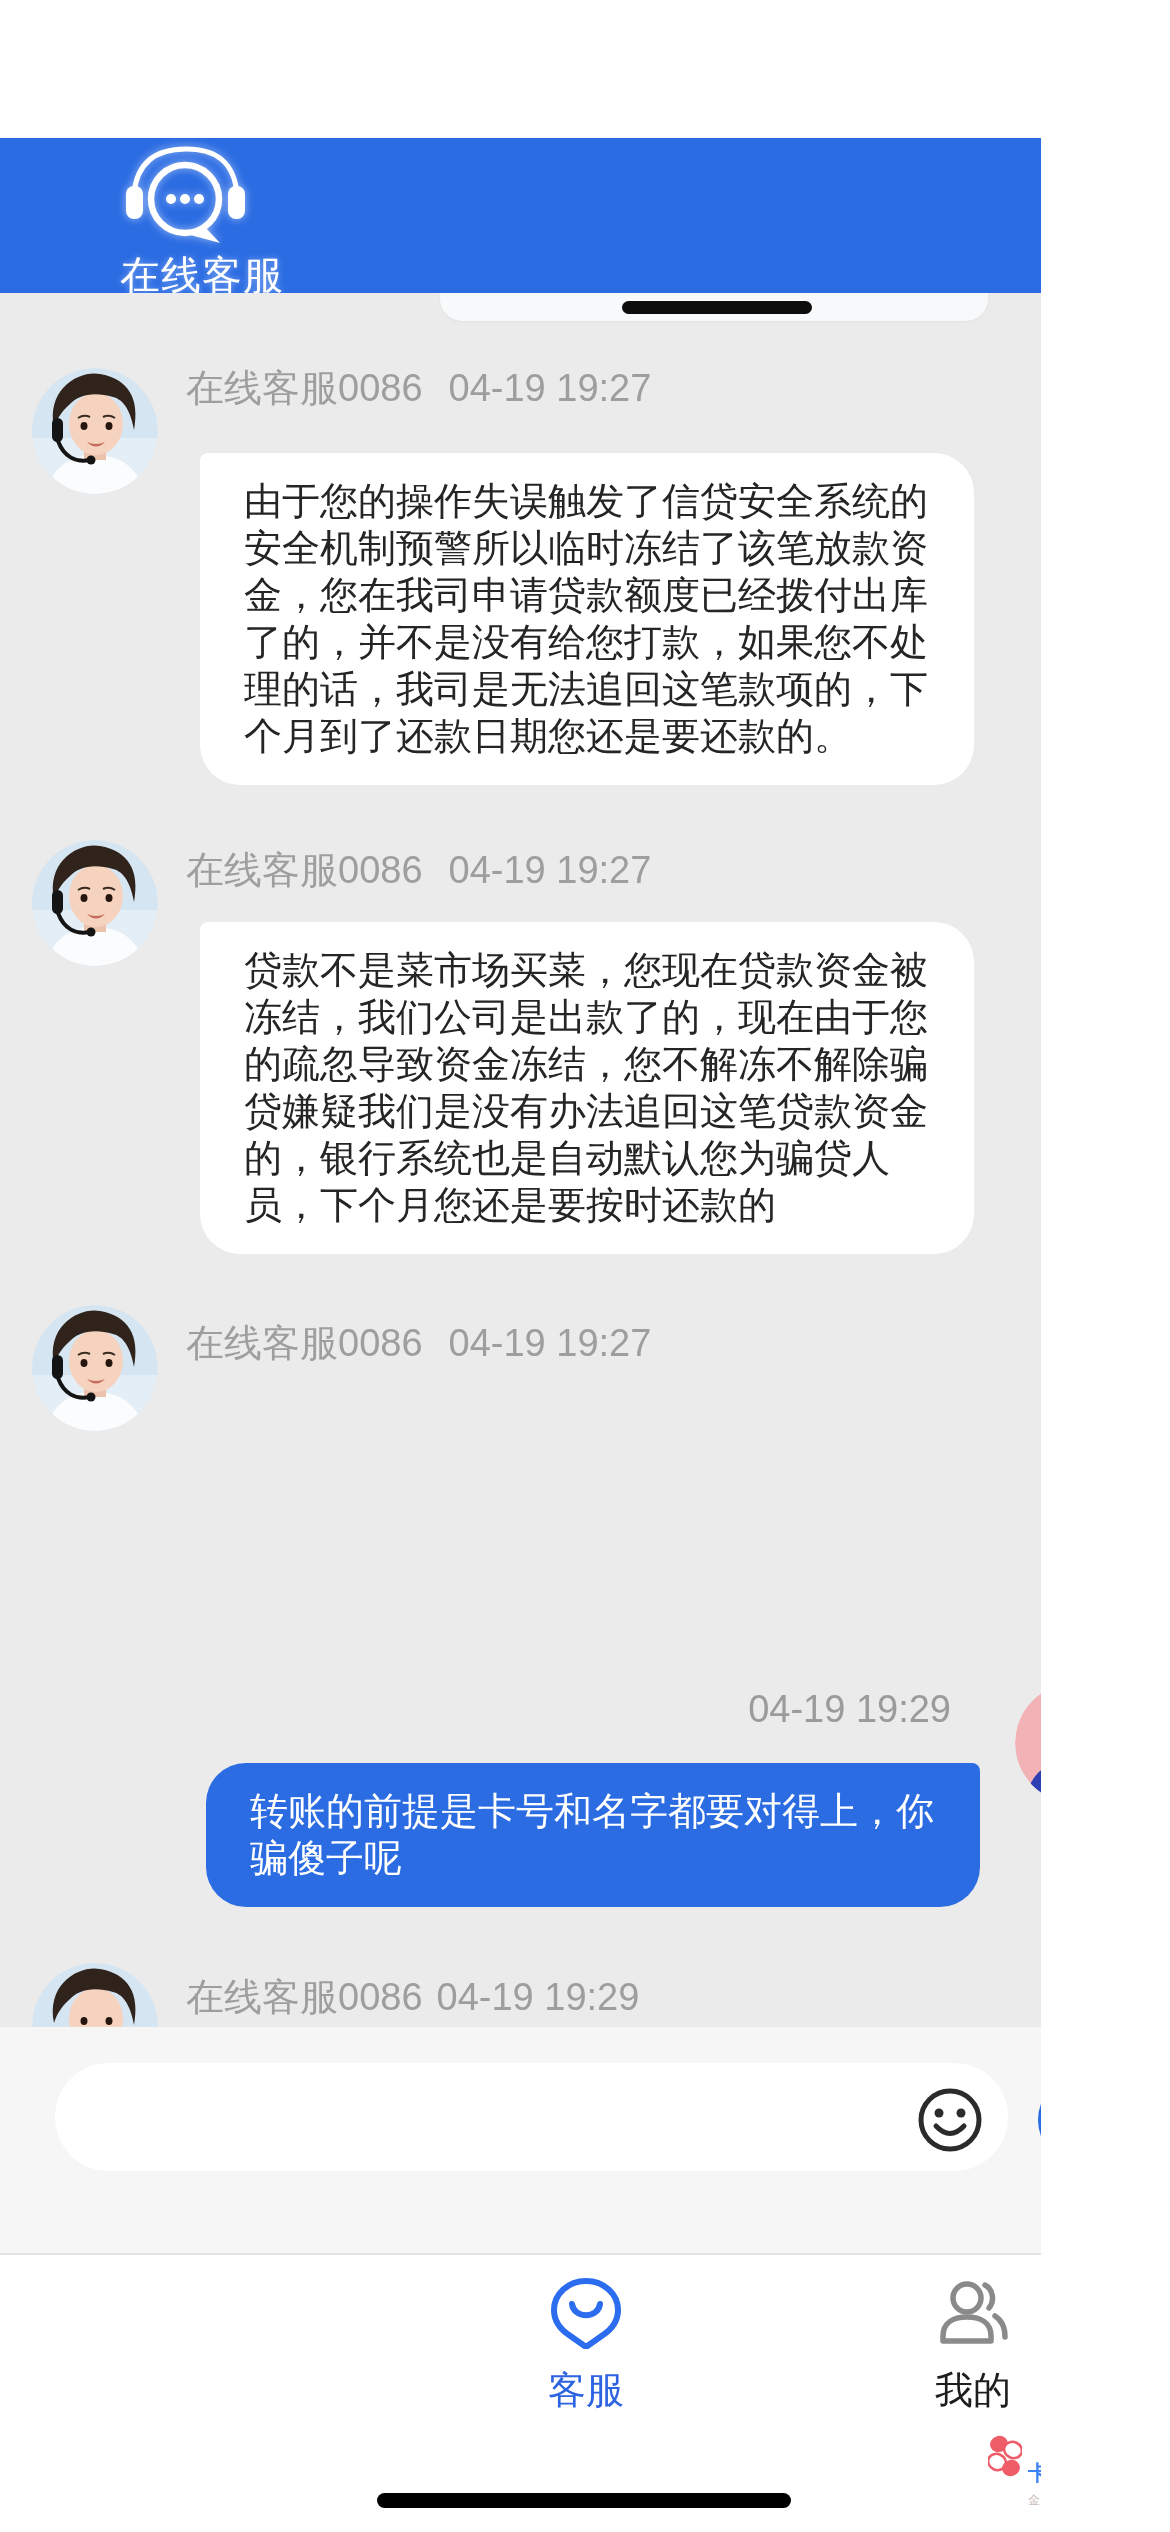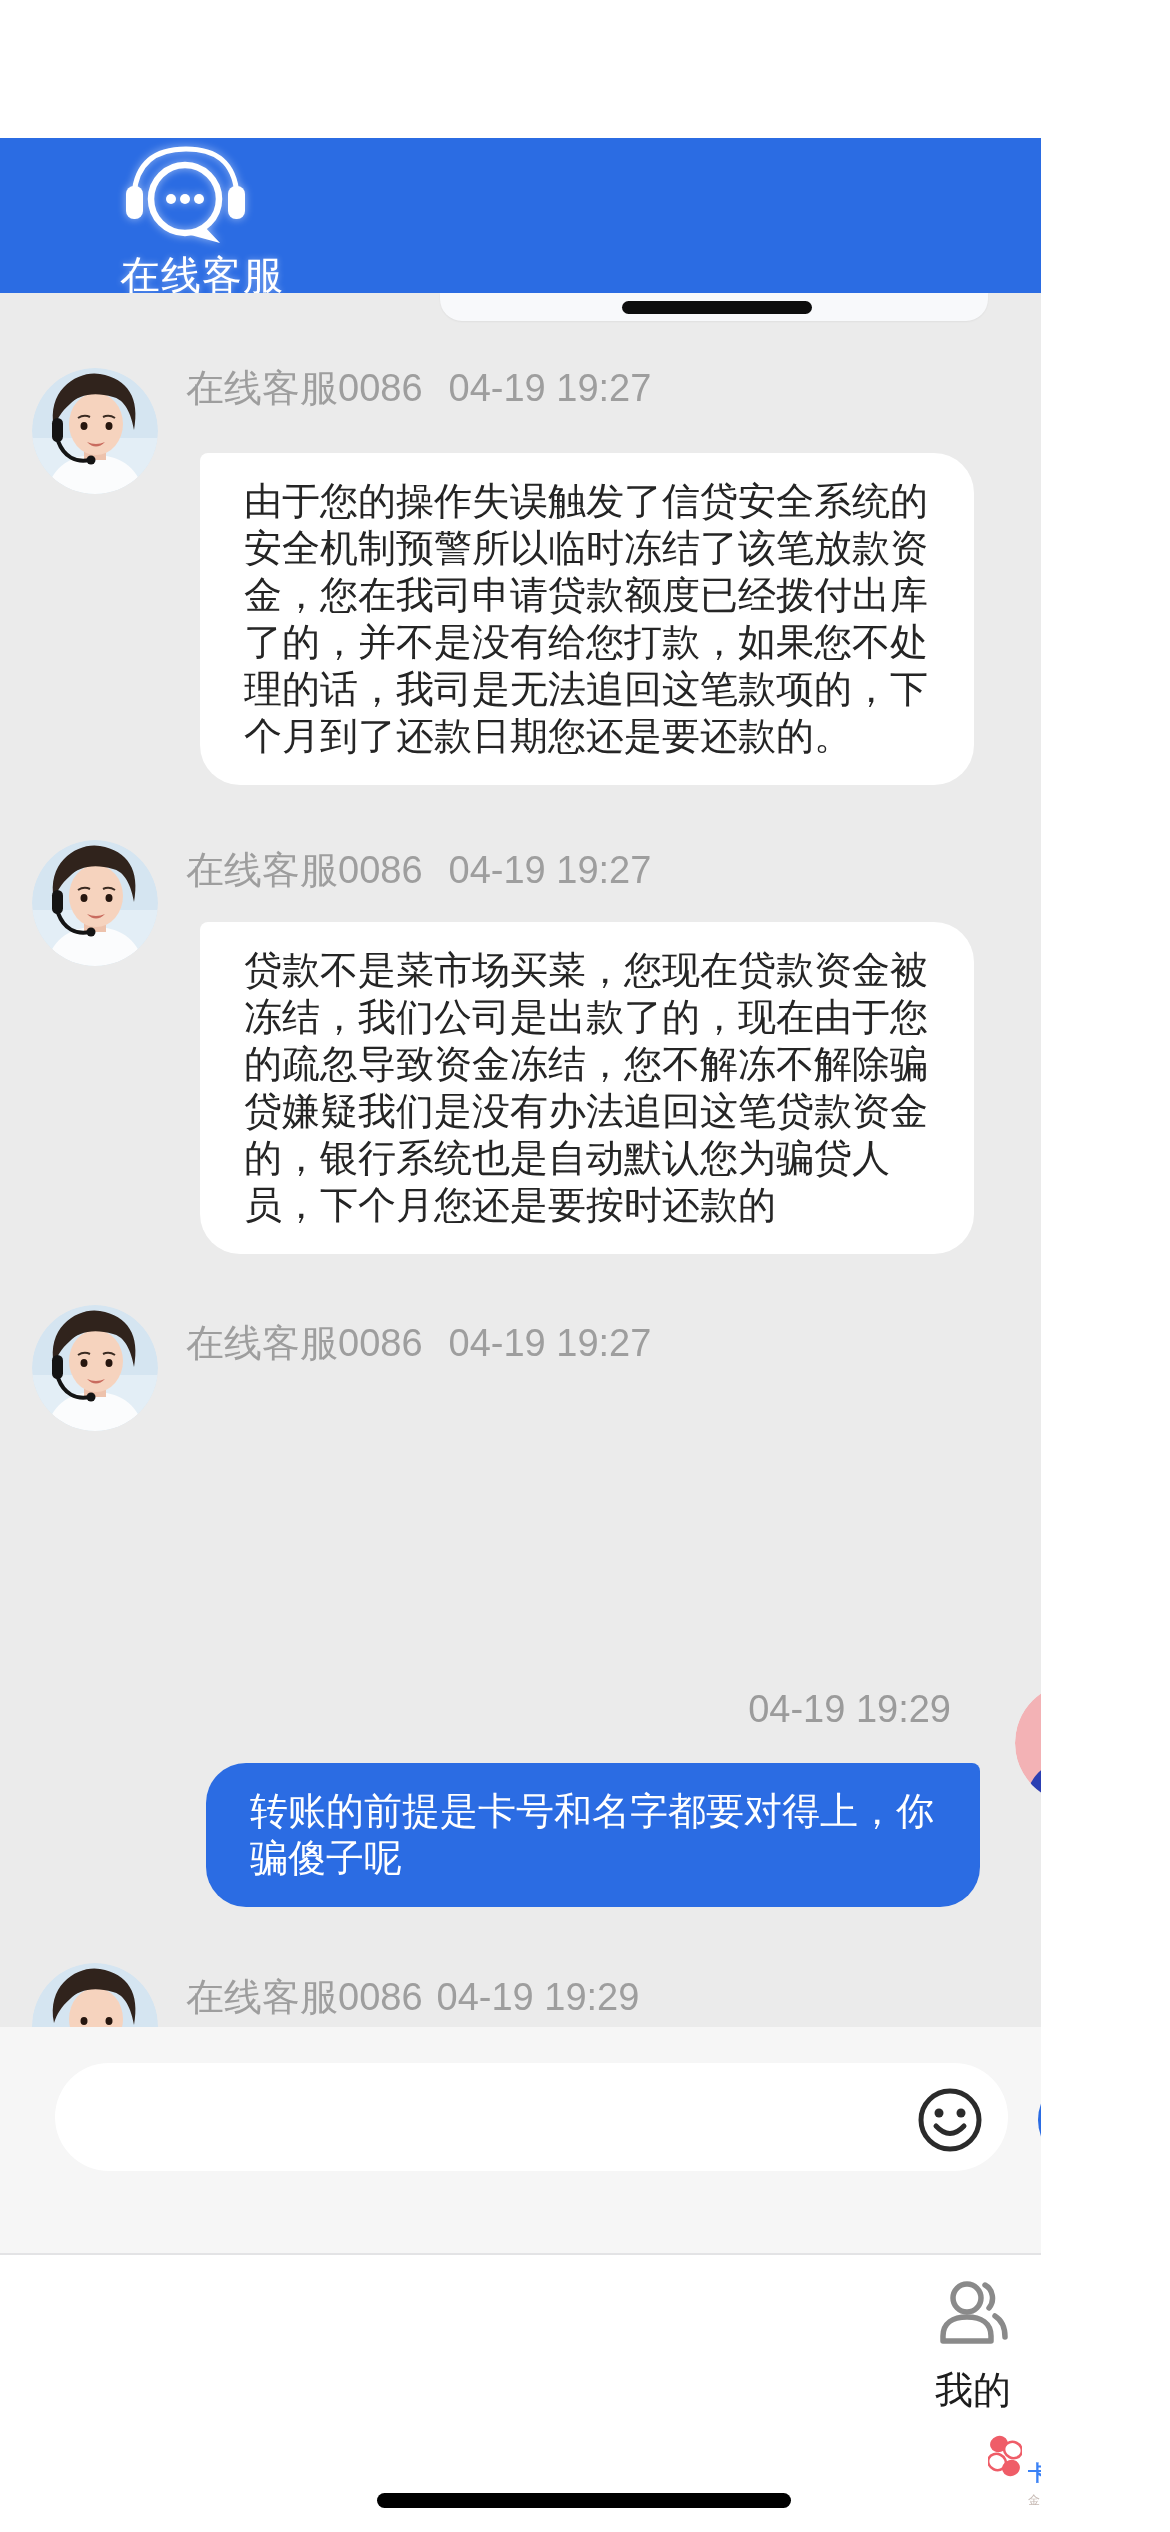"客服" div.tab { html: none -> <div> <svg> <path></path> <path></path> </svg> <span>客服</span> </div> }
